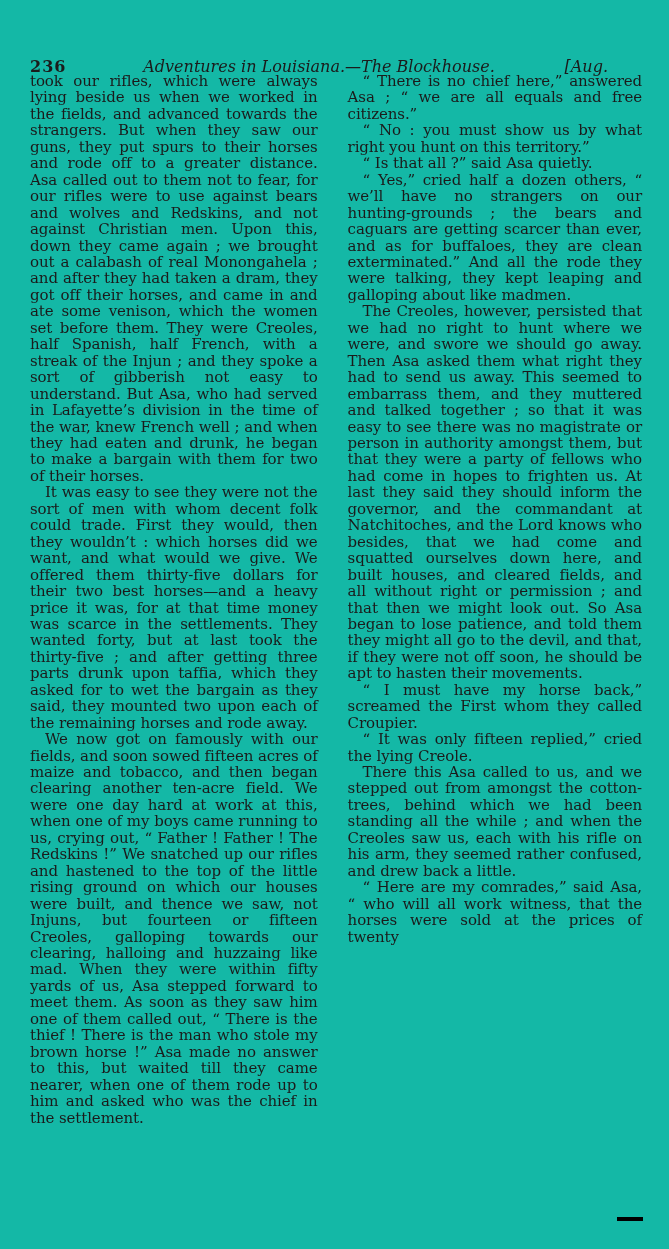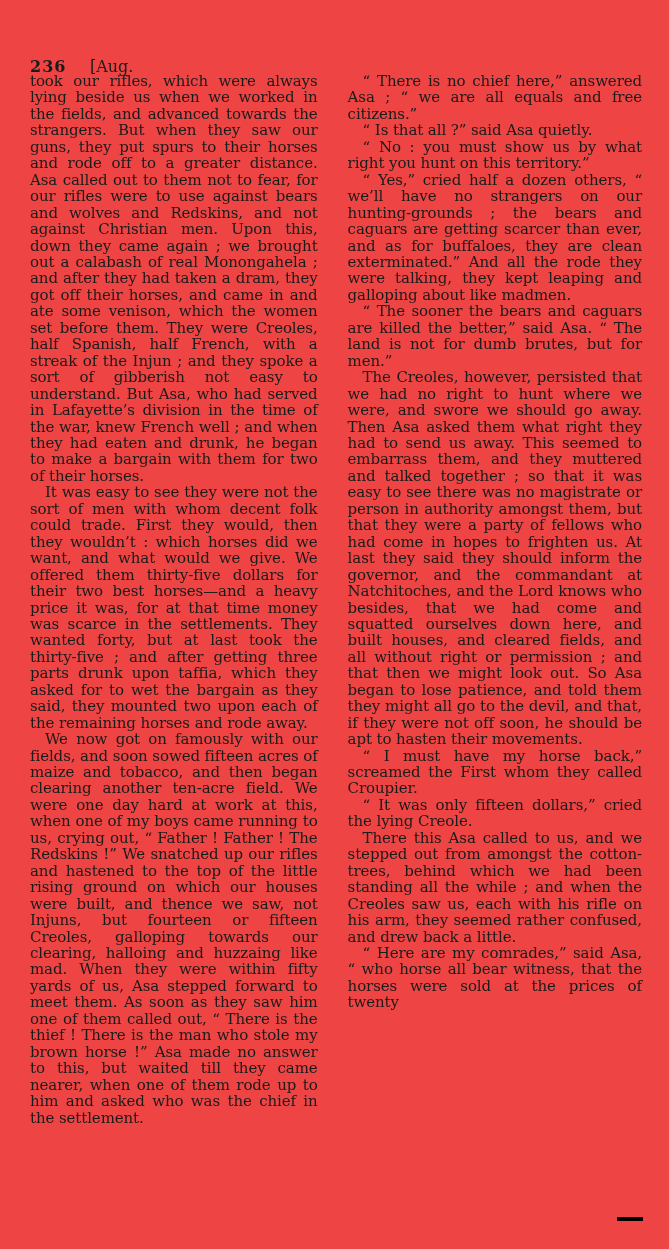"236" .page { background: #ef4444 -> #14b8a6 }
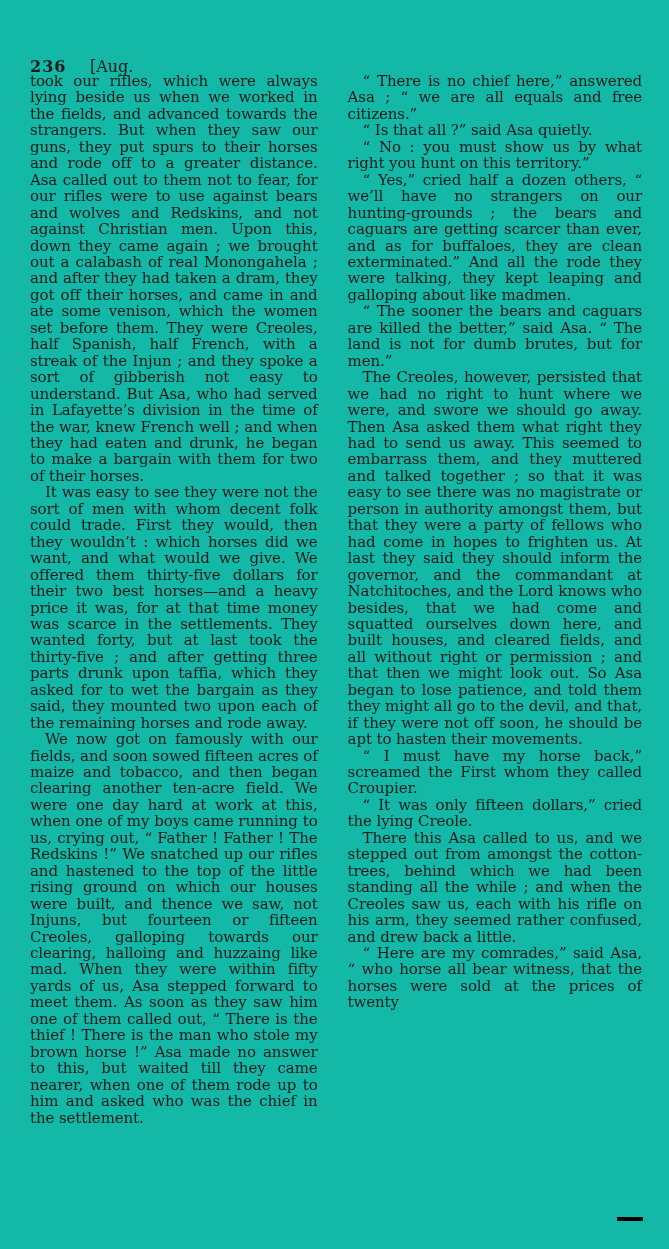"Adventures in Louisiana.—The Blockhouse." span.title { html: none -> <span>Adventures in Louisiana.—The Blockhouse.</span> }
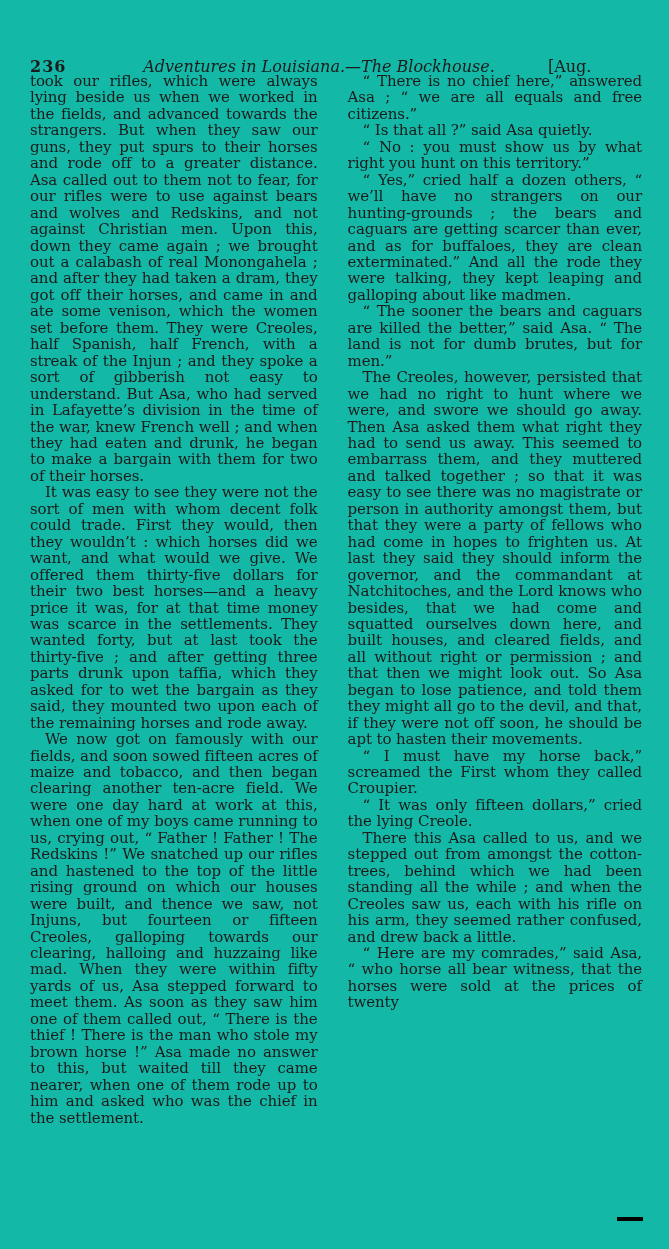"[Aug." .issue { font-style: none -> italic; text-align: left -> right }
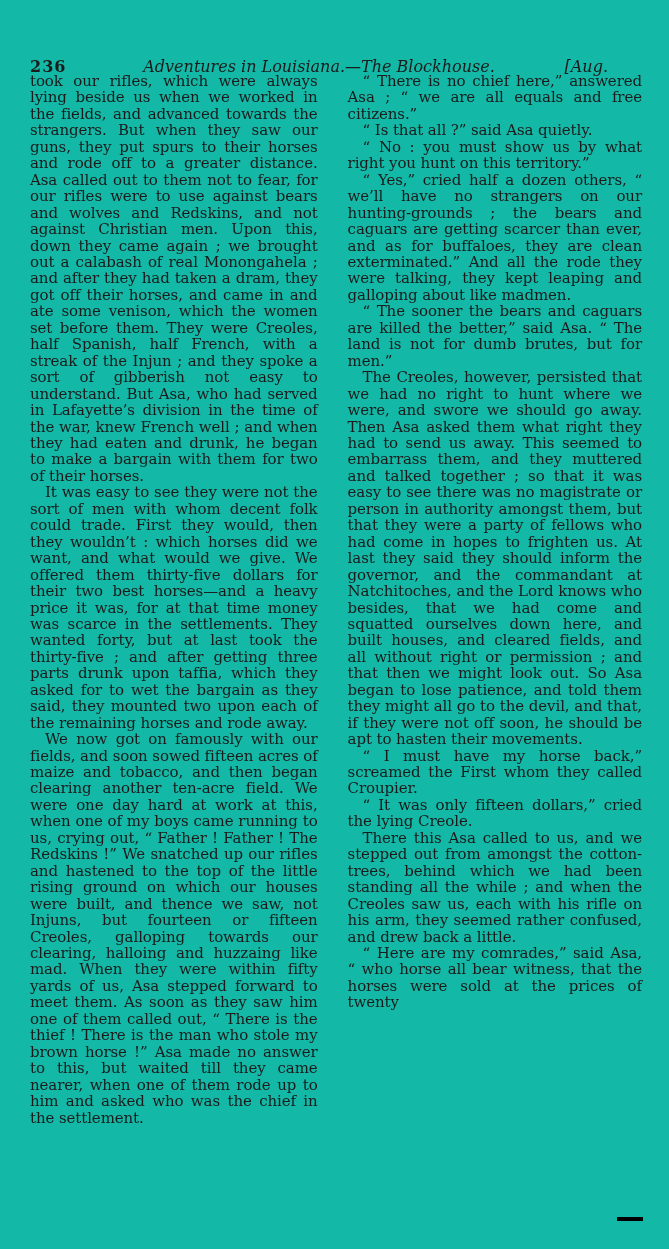"“ Is that all ?”" p.para { order: before "“ No : you must" -> after "“ No : you must" }
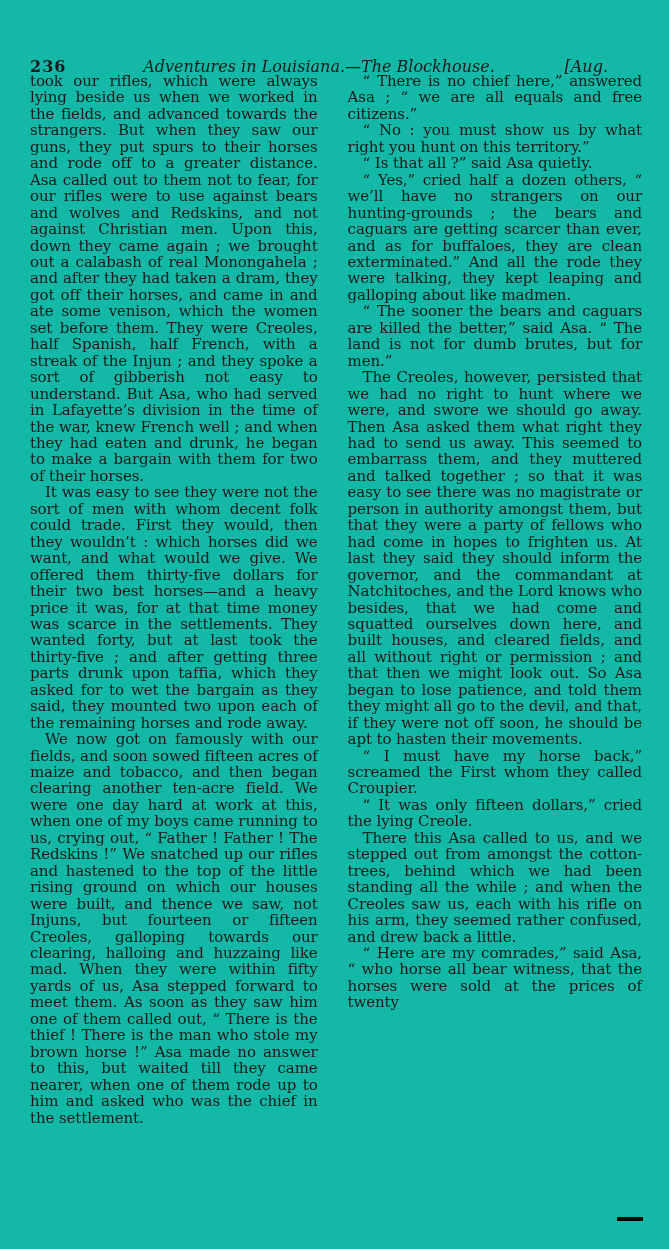"“ The sooner the bears" p.para { html: <p>“ The sooner the bears and caguars are killed the better,” said Asa. “ The land is not for dumb brutes, but for men.”</p> -> none }
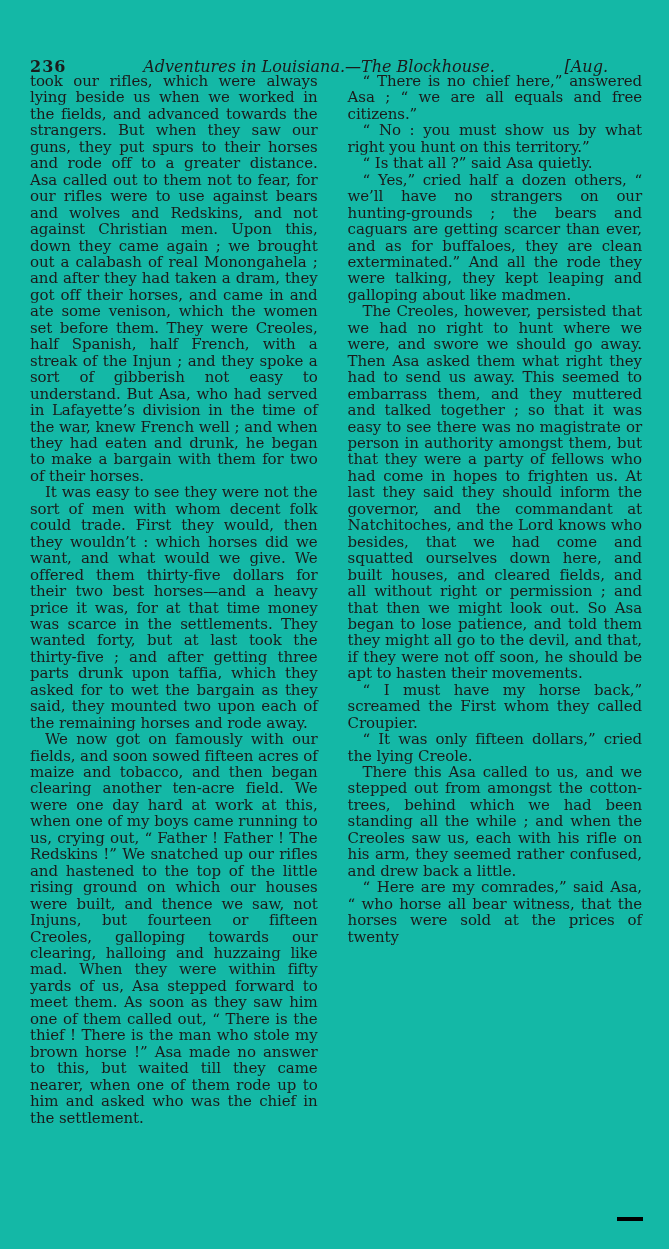"“ It was only fifteen" p.para { text: dollars -> replied }
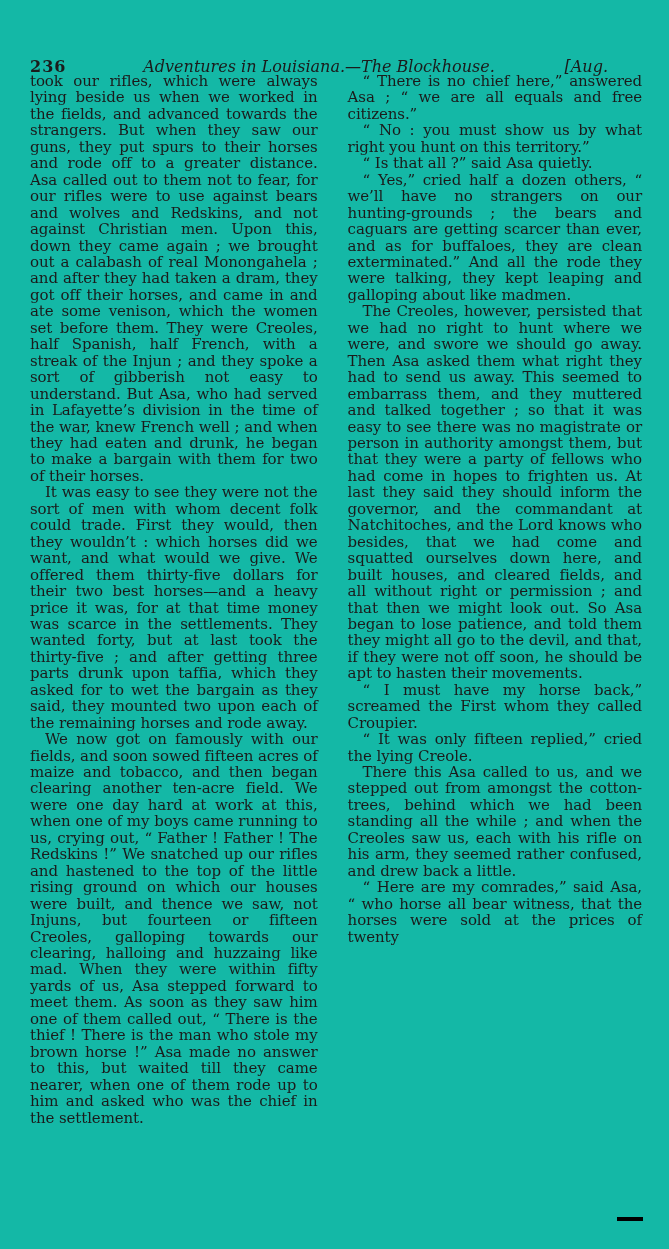"“ Here are my comrades,”" p.para { text: horse all bear -> will all work }
